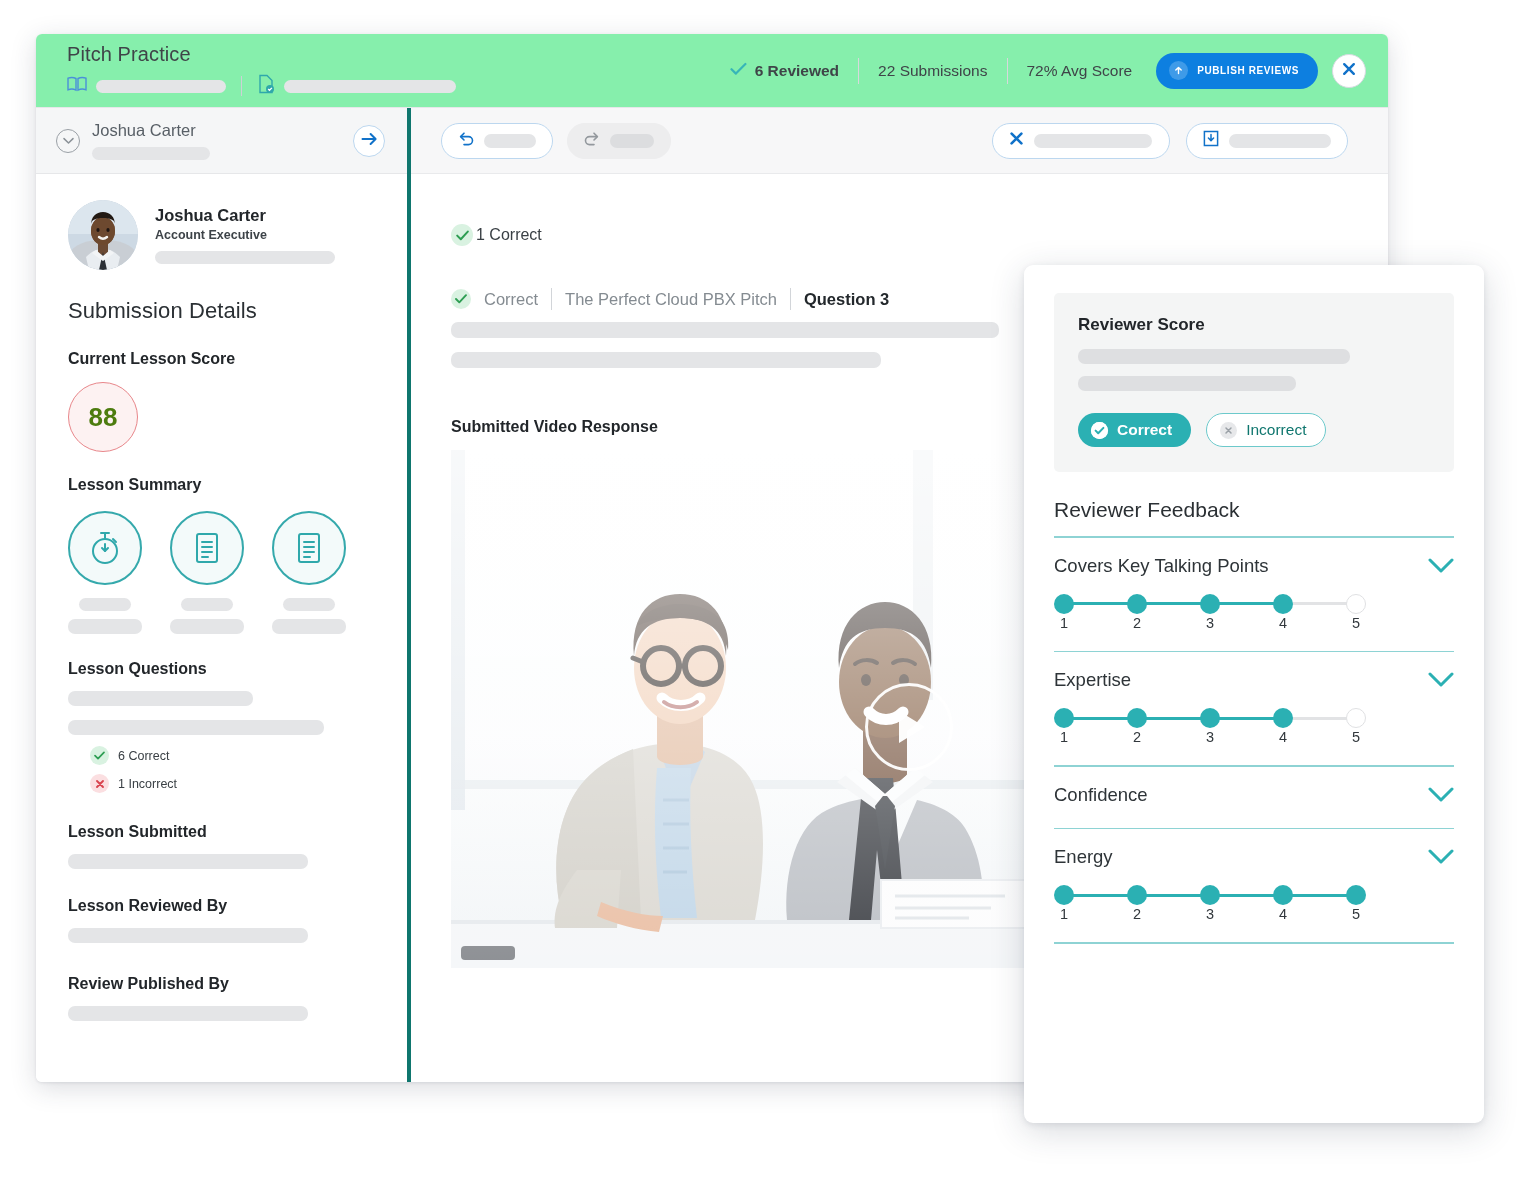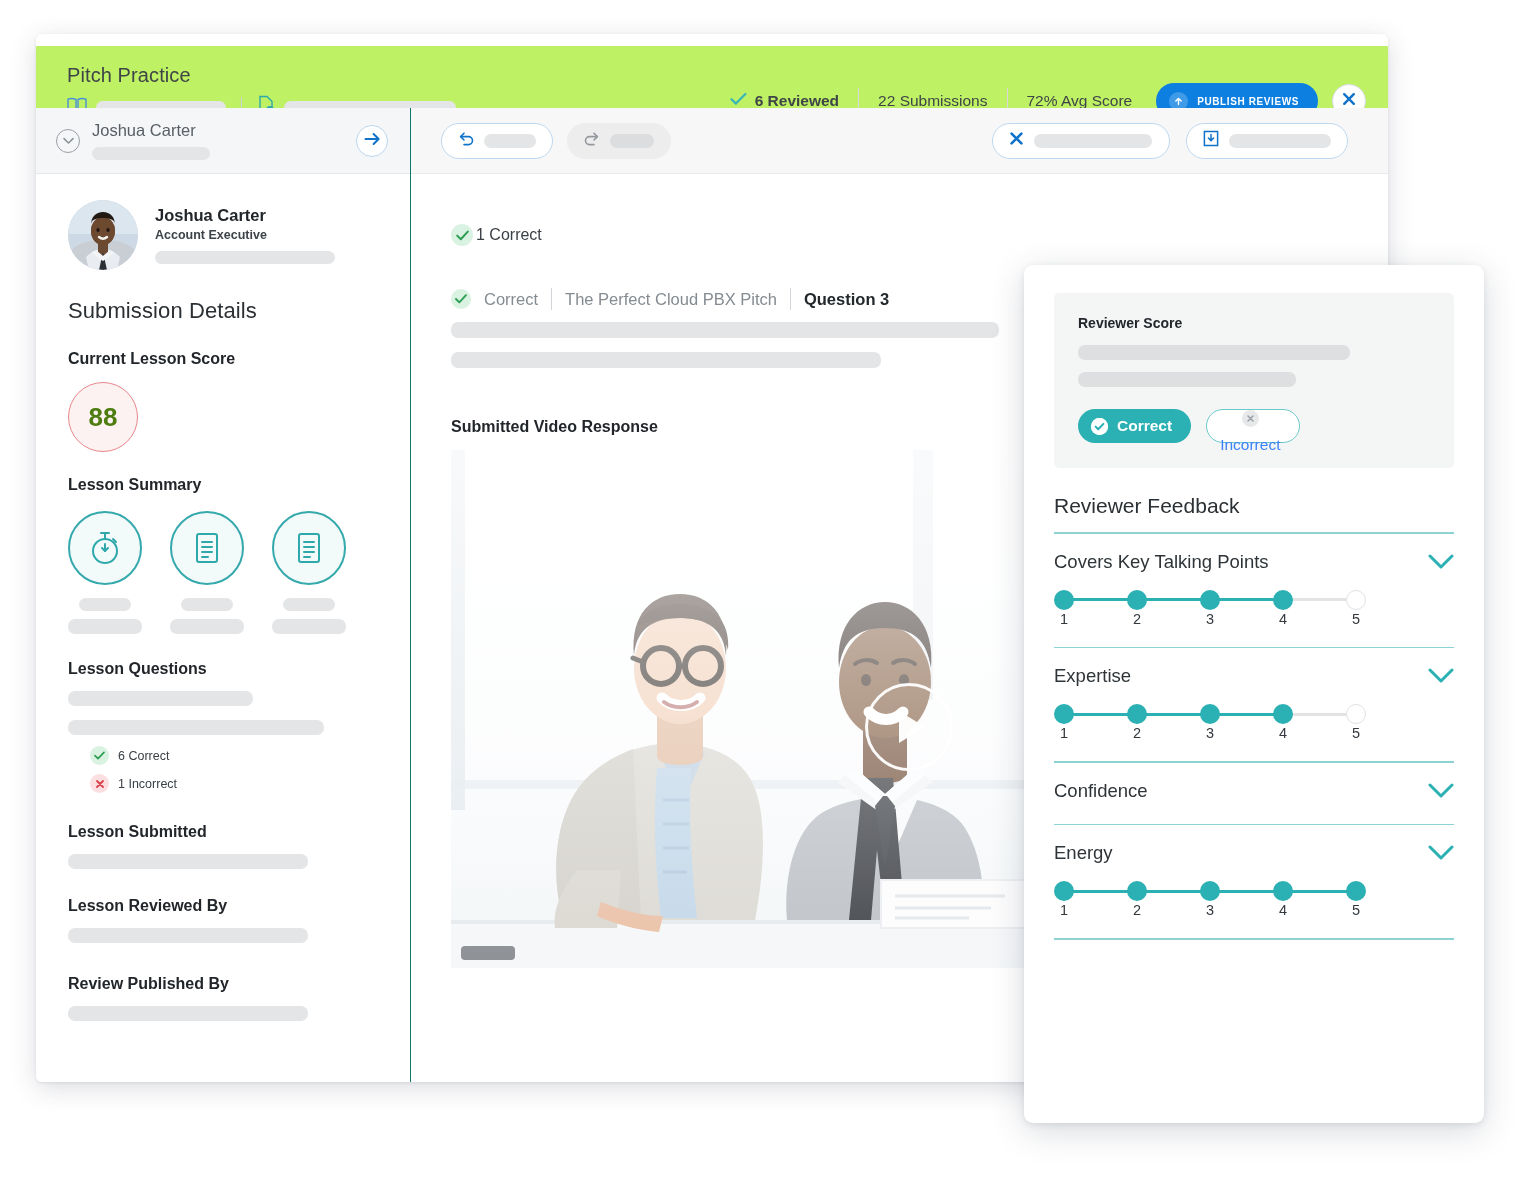"Pitch Practice" .topbar { align-items: flex-end -> center; background: #bef264 -> #86efac; top: 12px -> 0 }
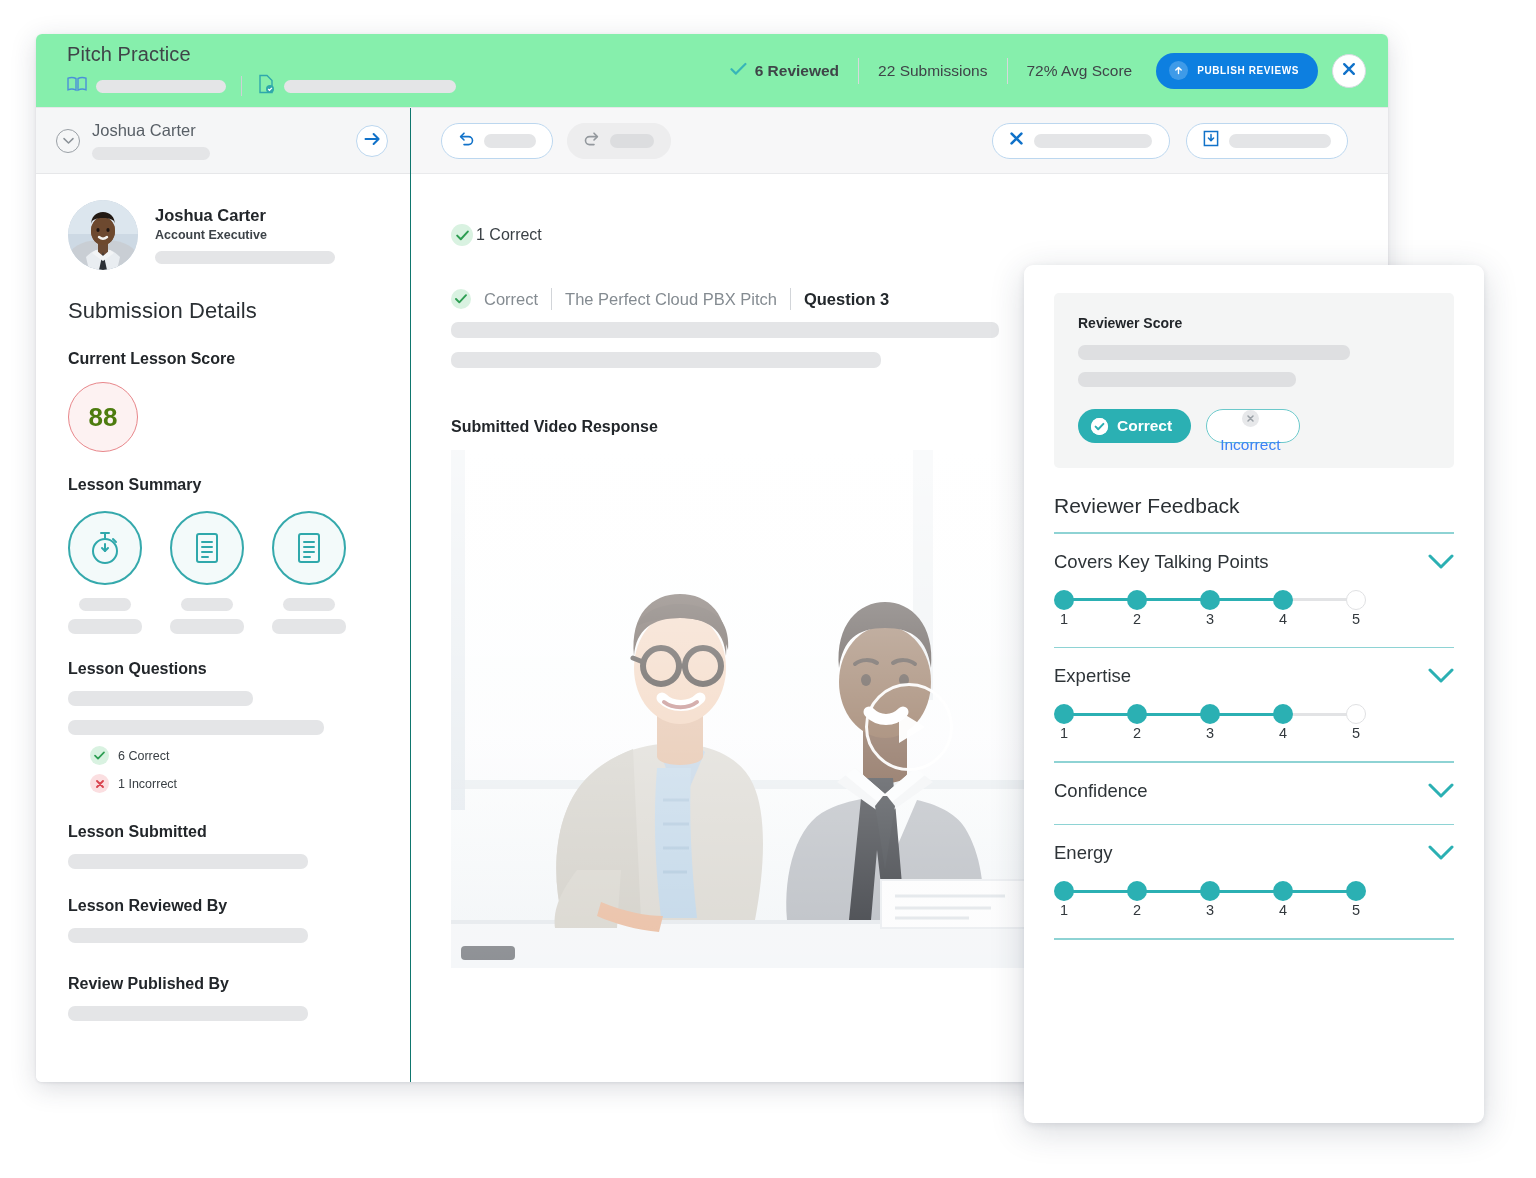"Joshua Carter" .sidebar { border-right: 1px solid #0f766e -> 4px solid #0f766e }
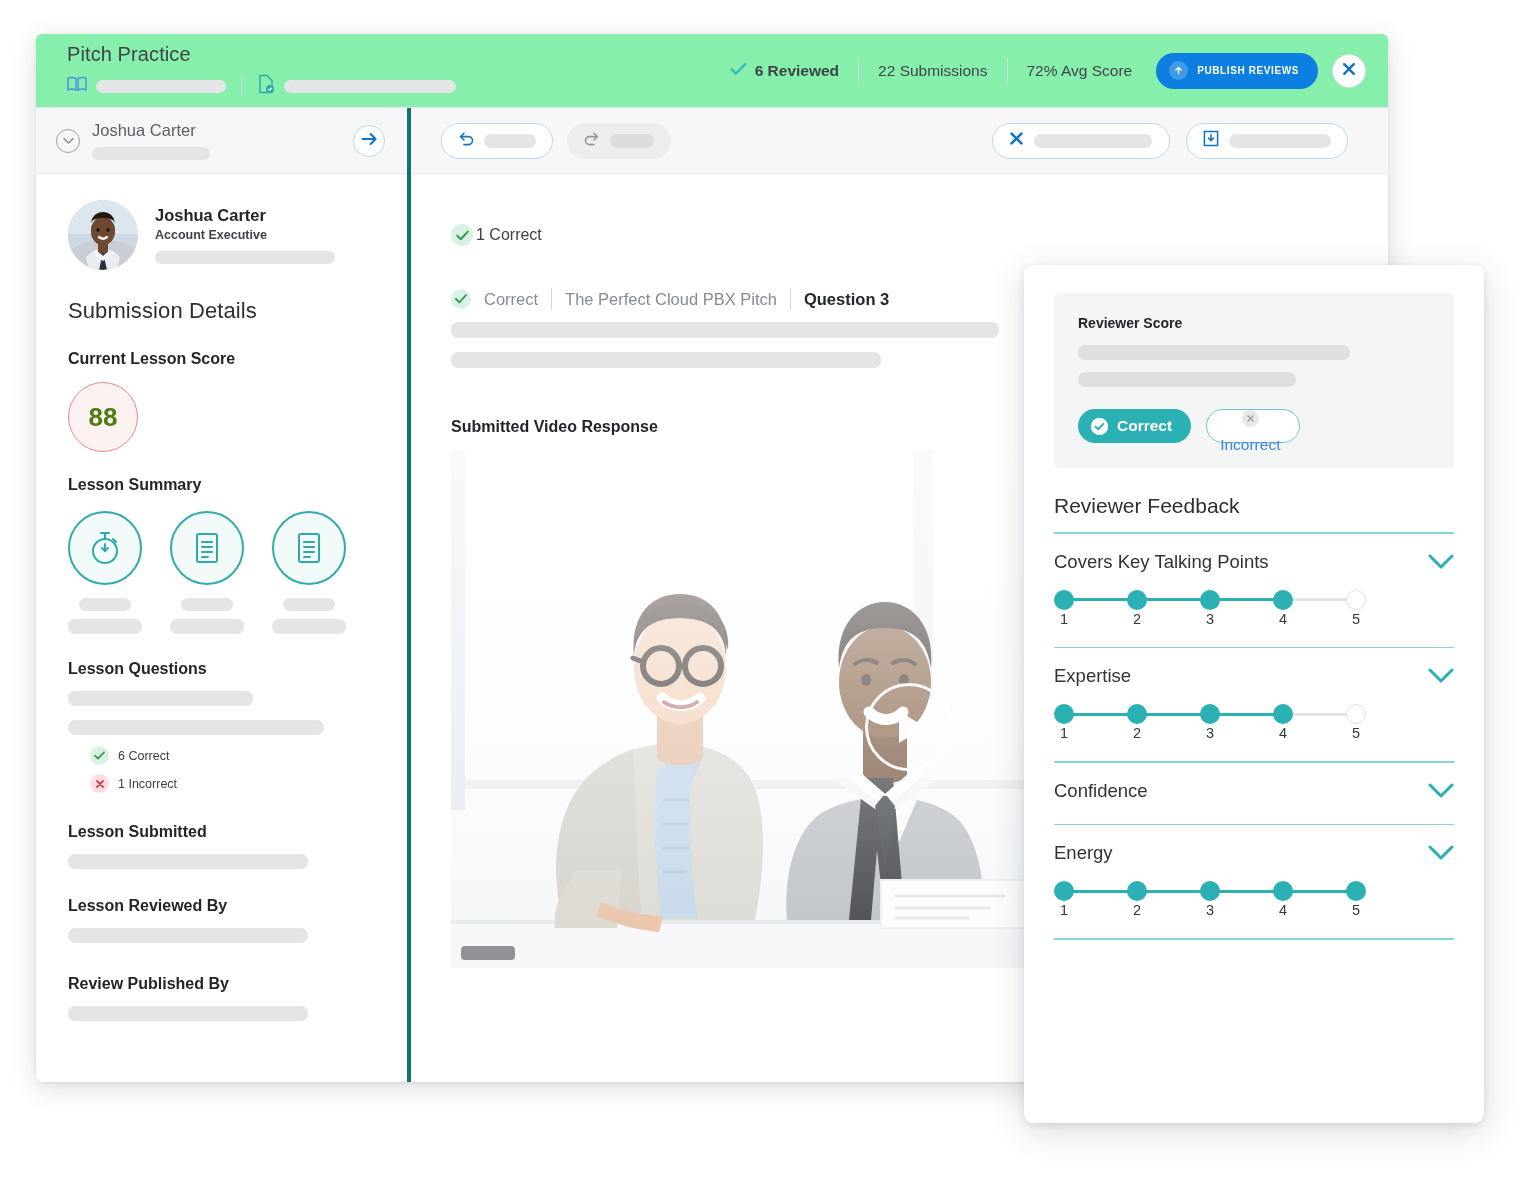"Reviewer Score" .rp-h { font-size: 14px -> 17px }
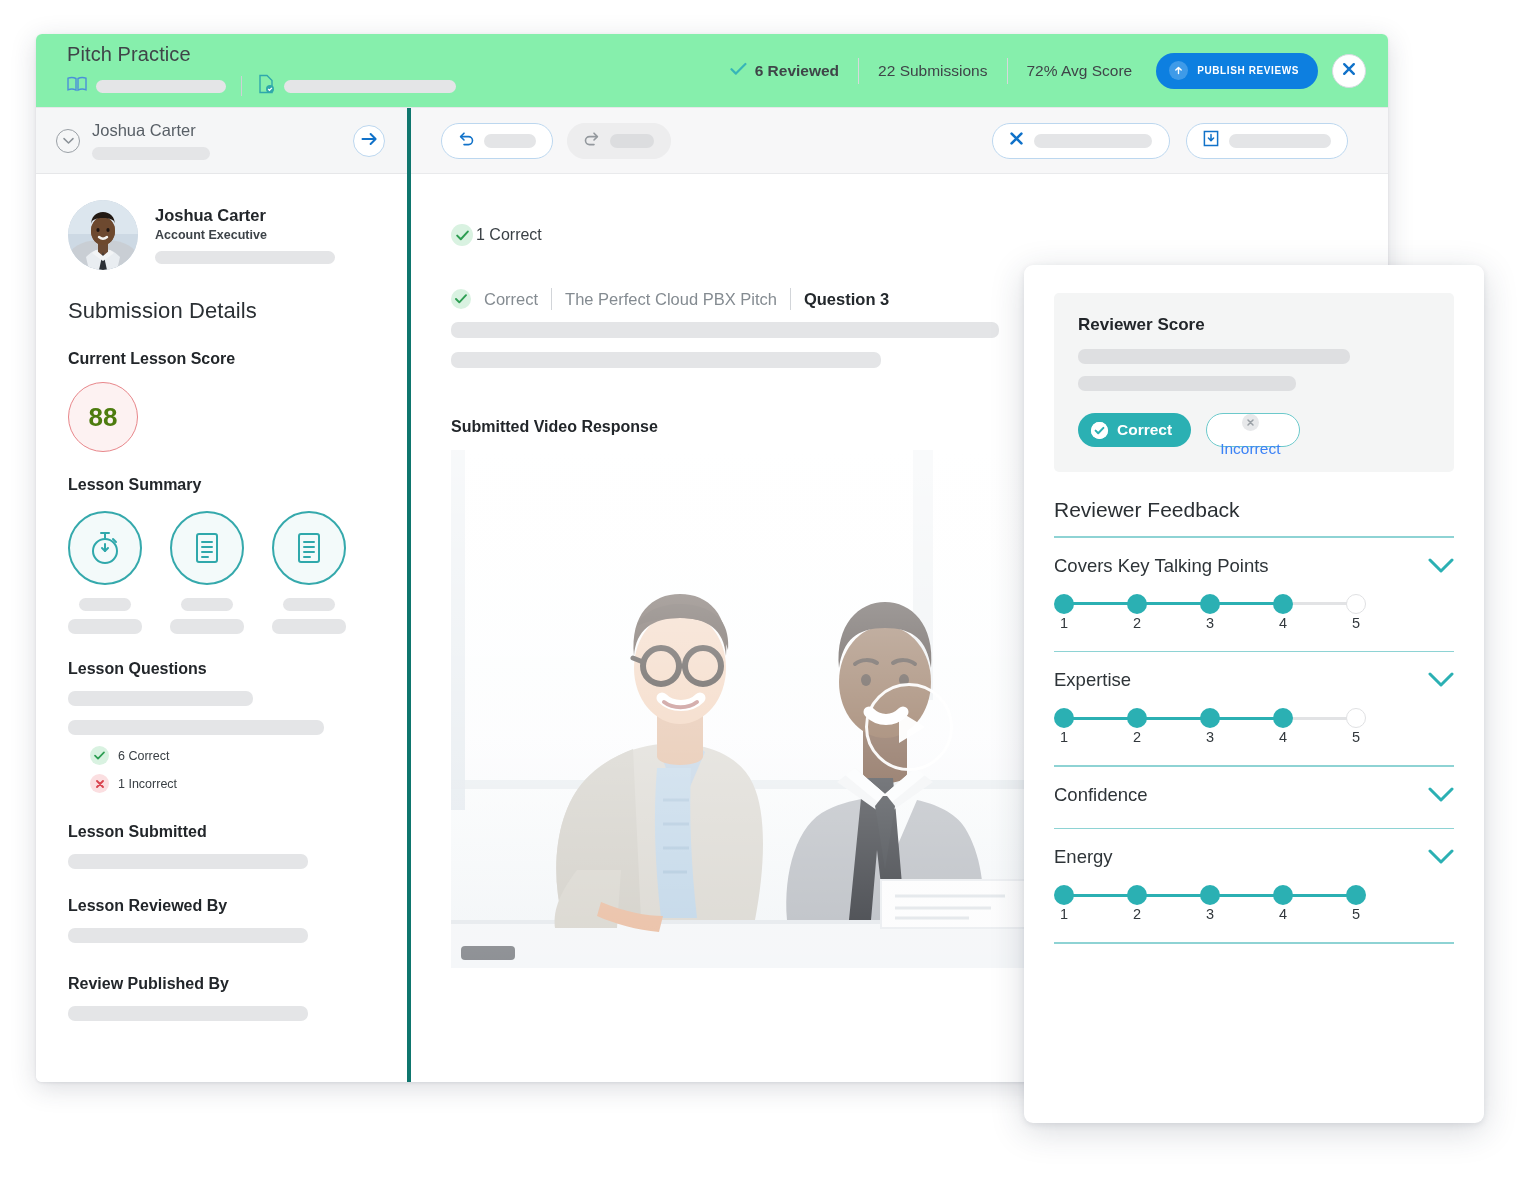"Incorrect" .choice.unsel { color: #3b82f6 -> #0f766e; flex-direction: column -> none }
